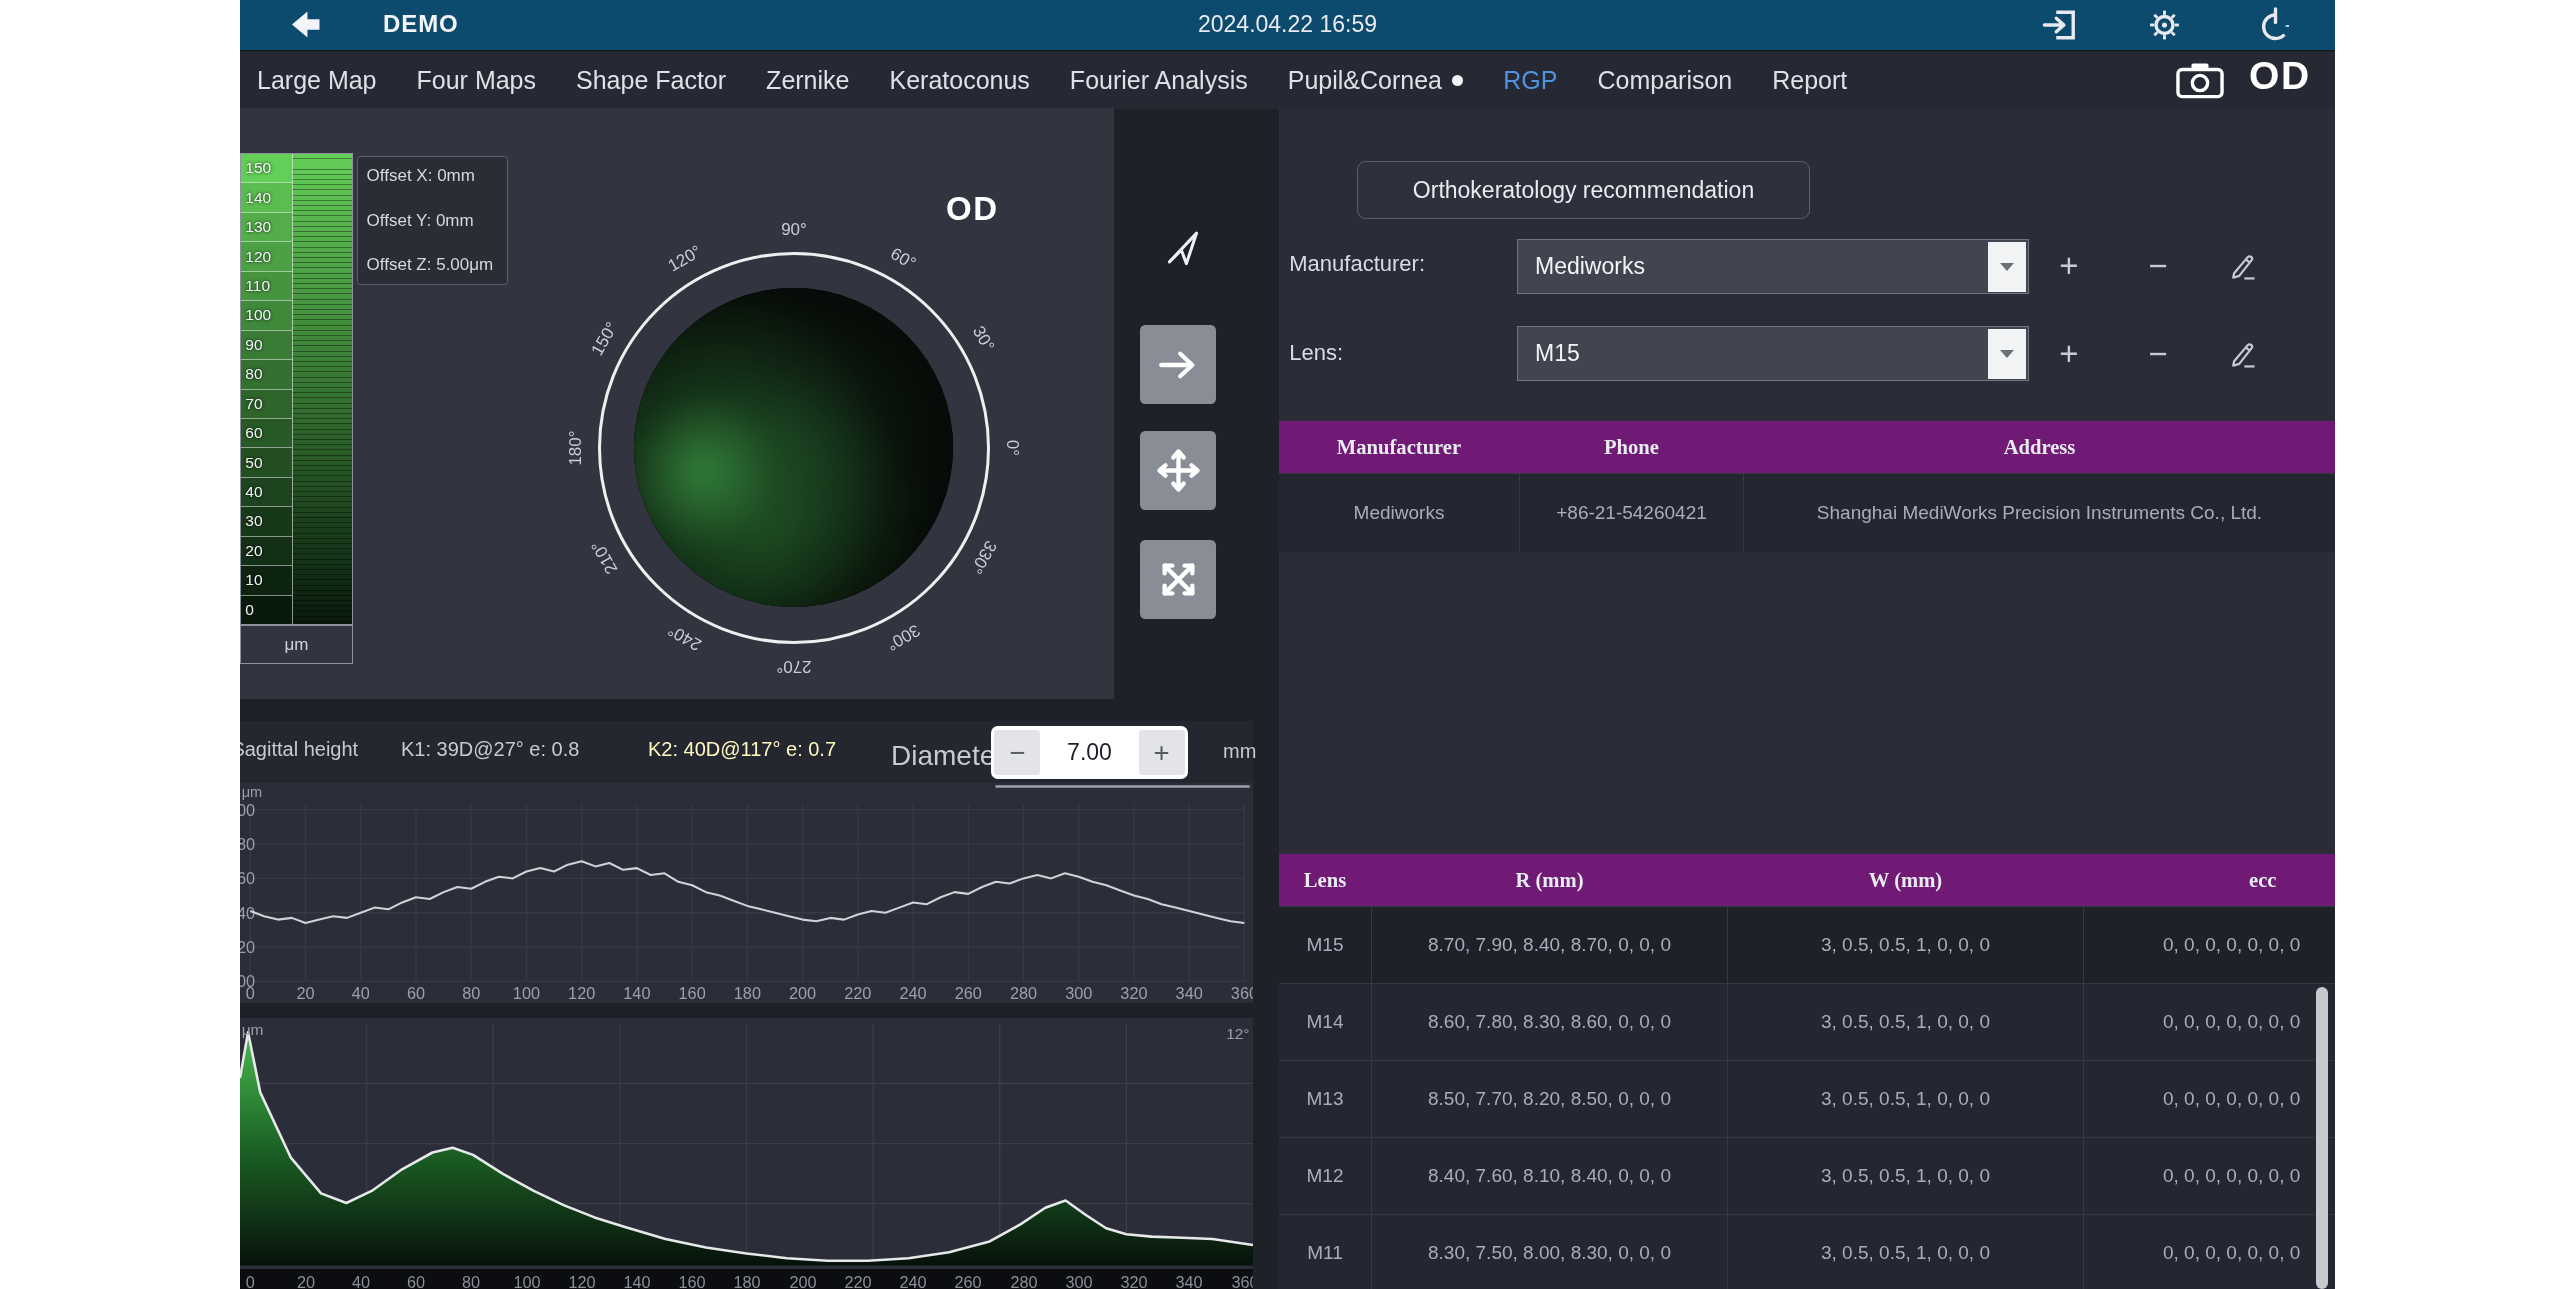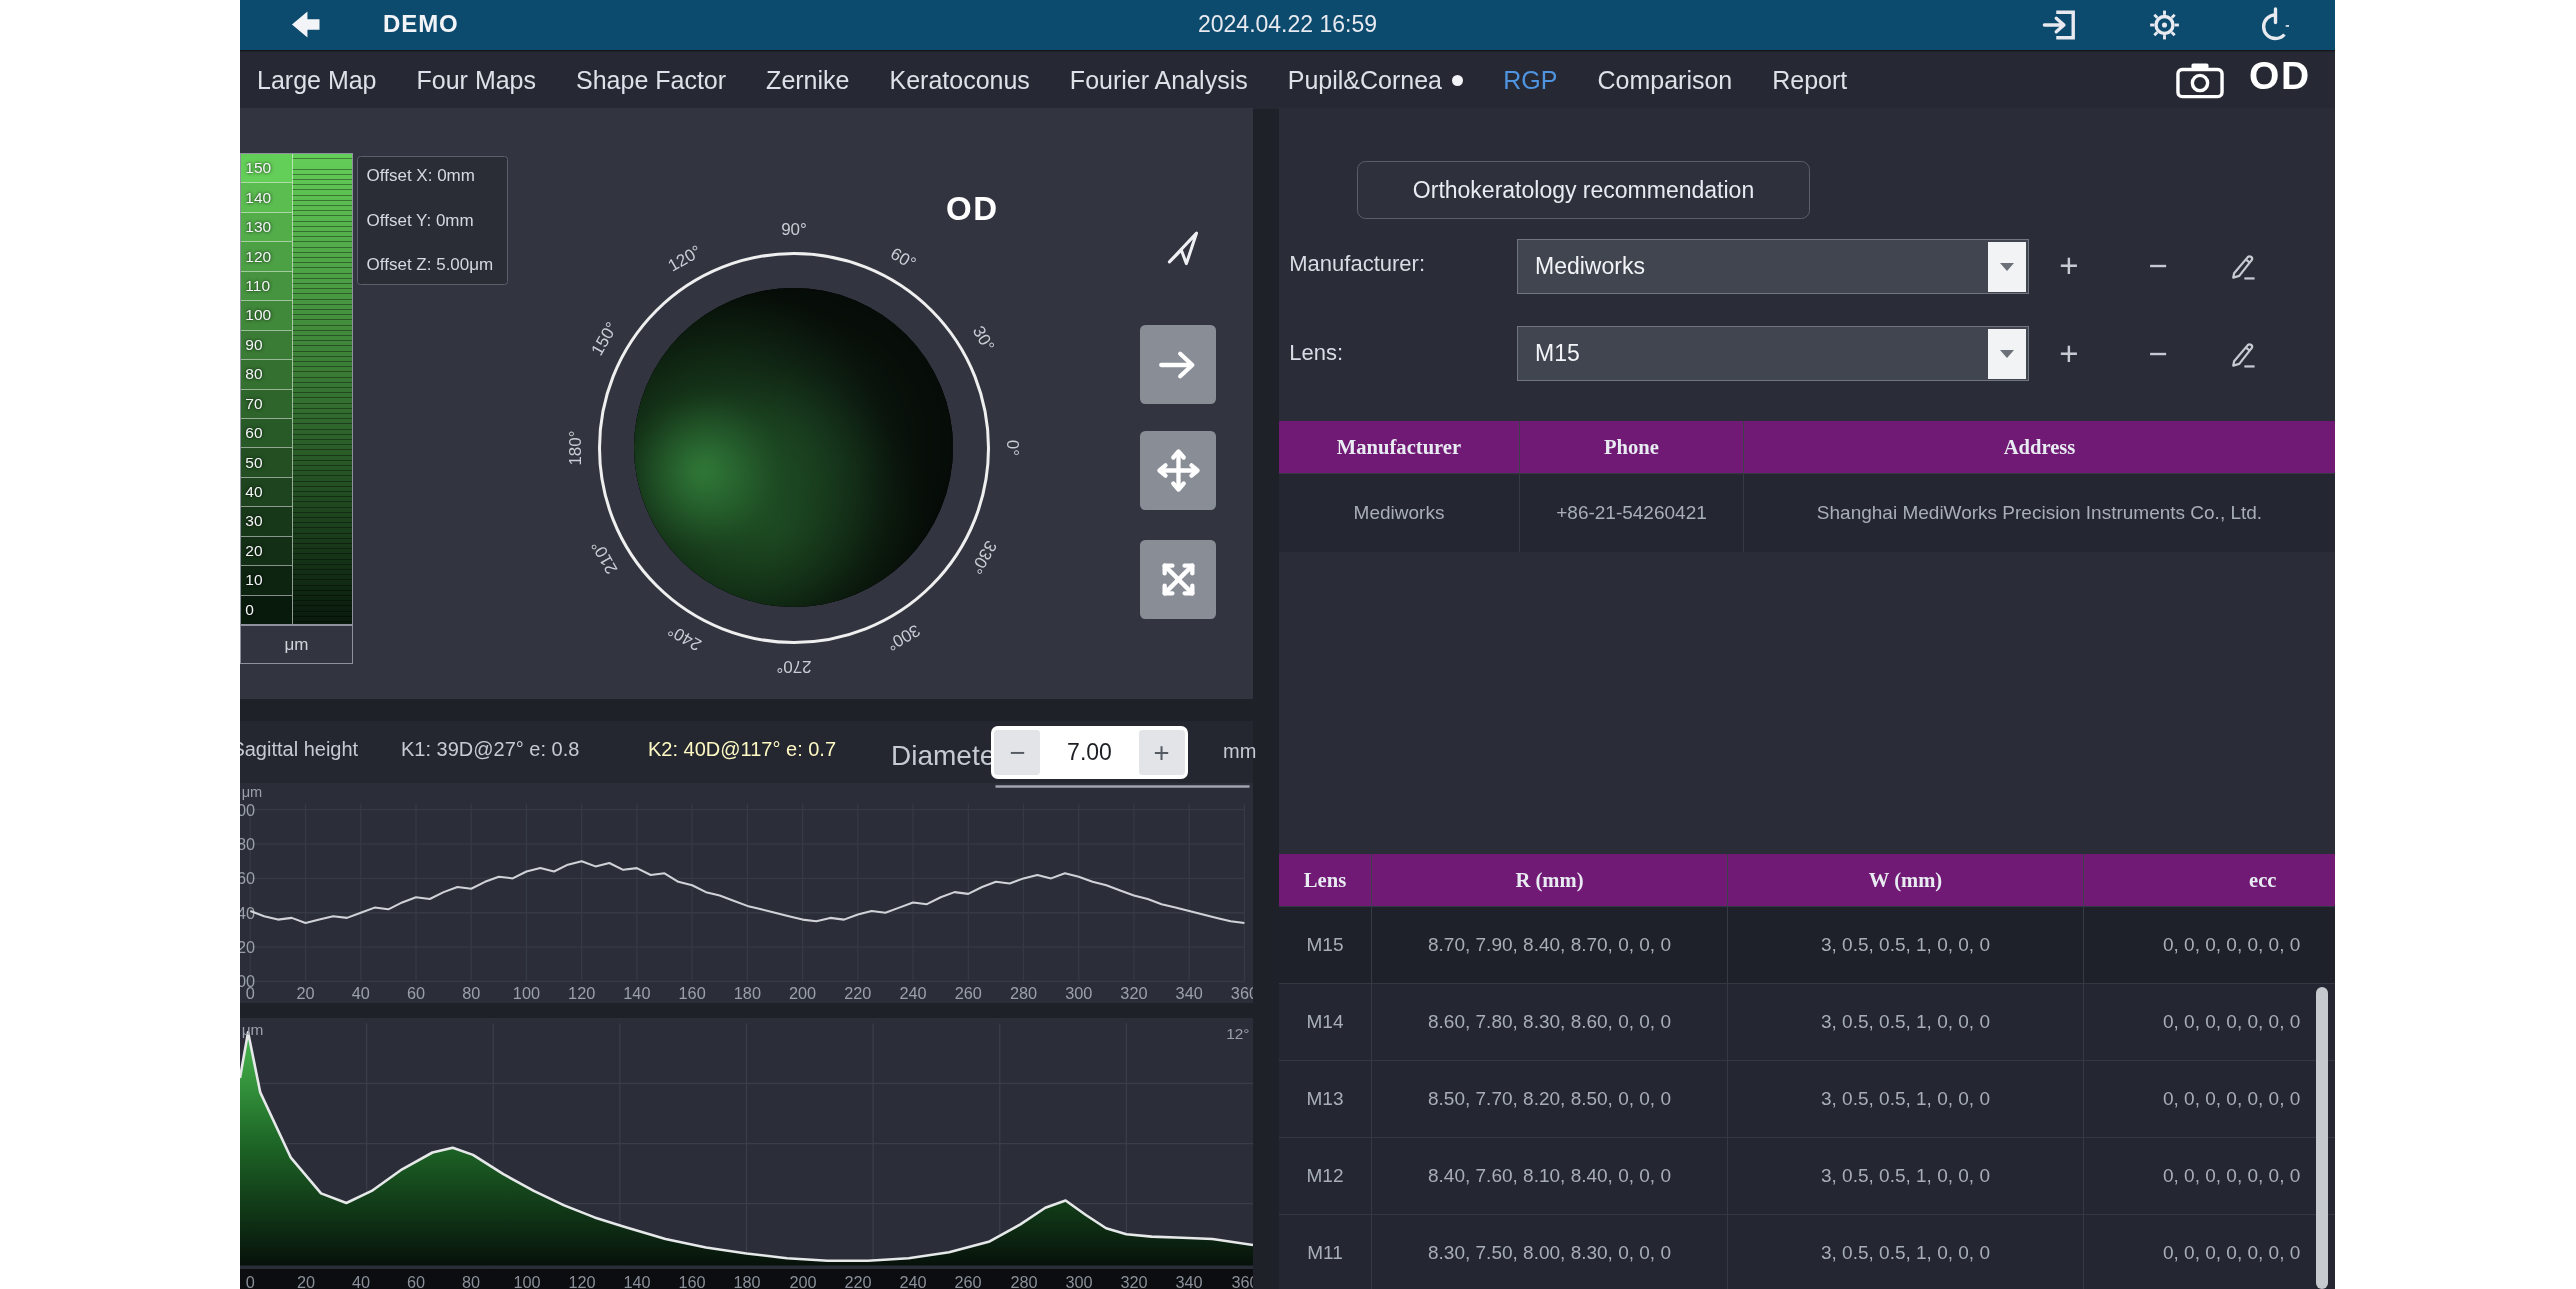"150" #map-panel { width: 1013px -> 874px }
